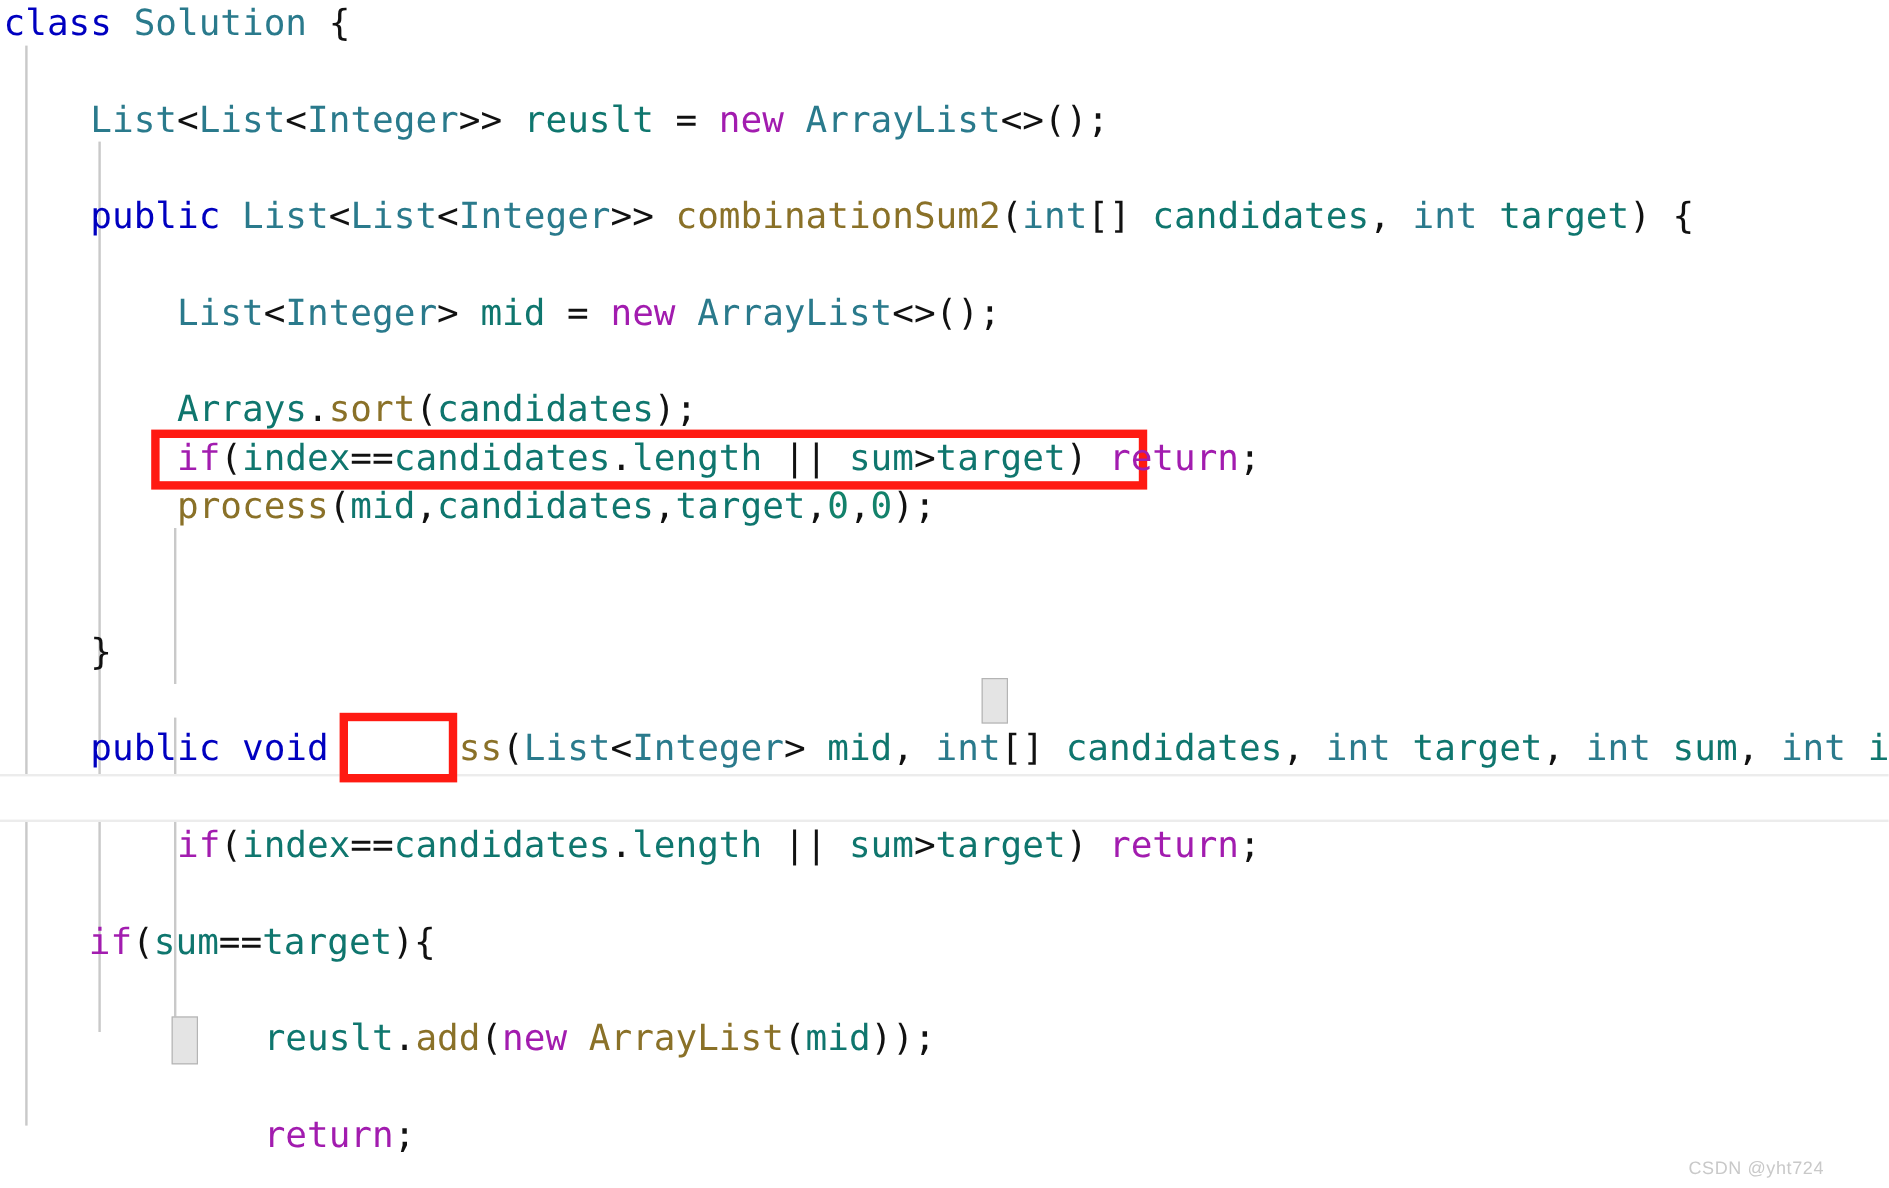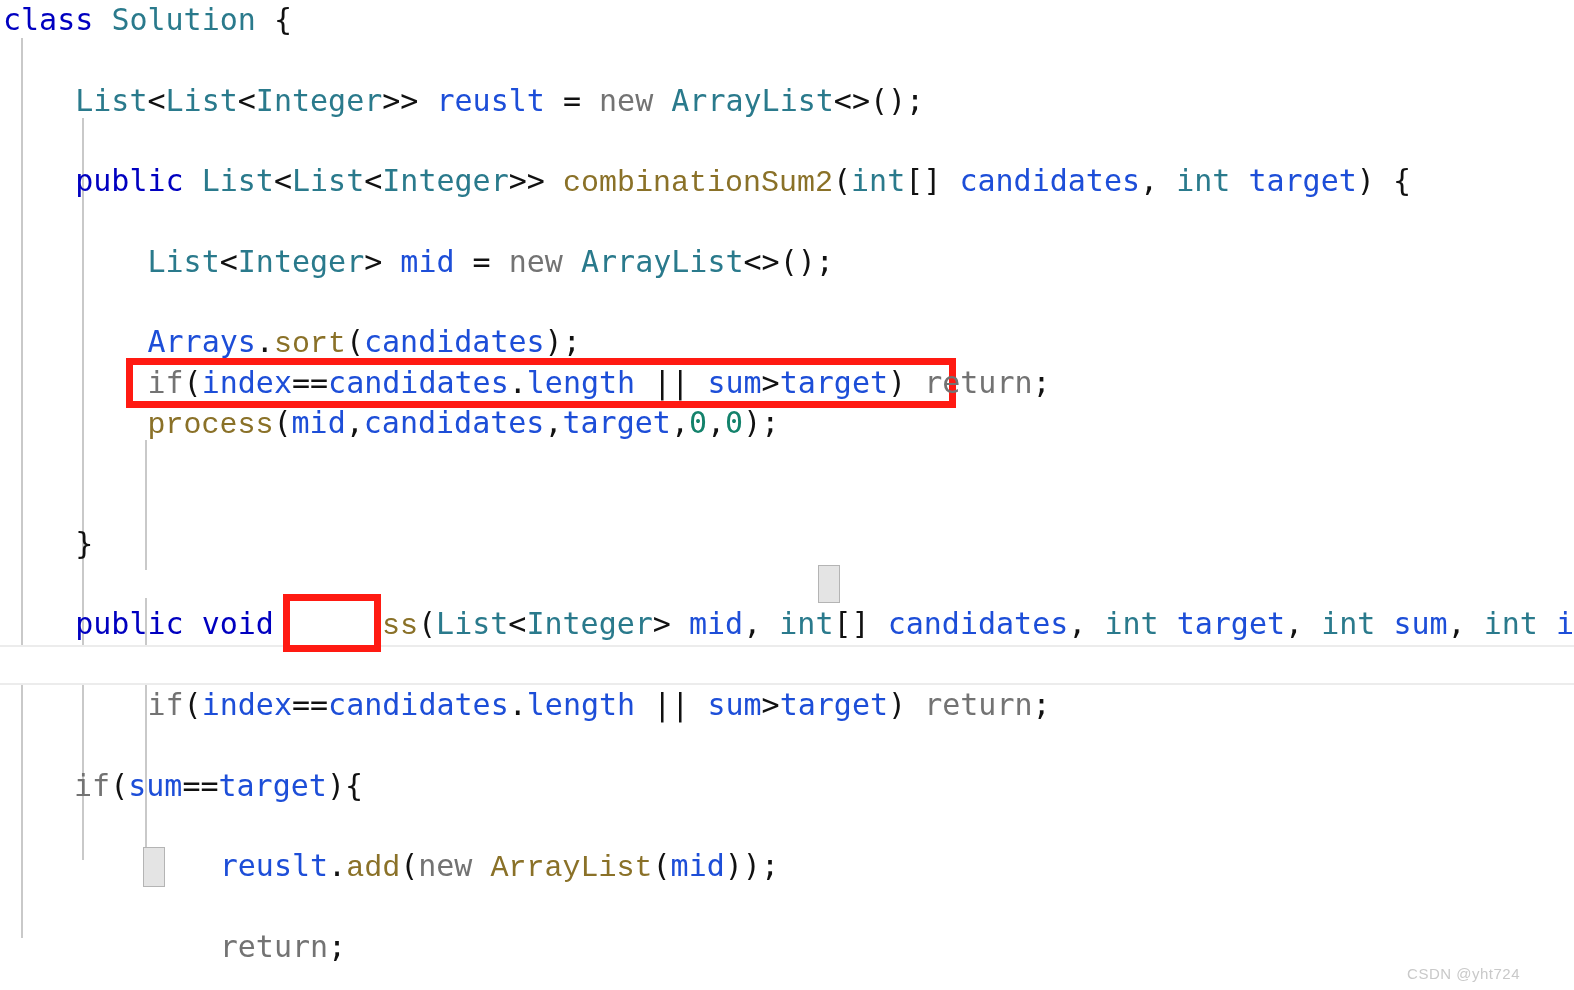"reuslt" .ident { color: #1d4ed8 -> #0f766e }
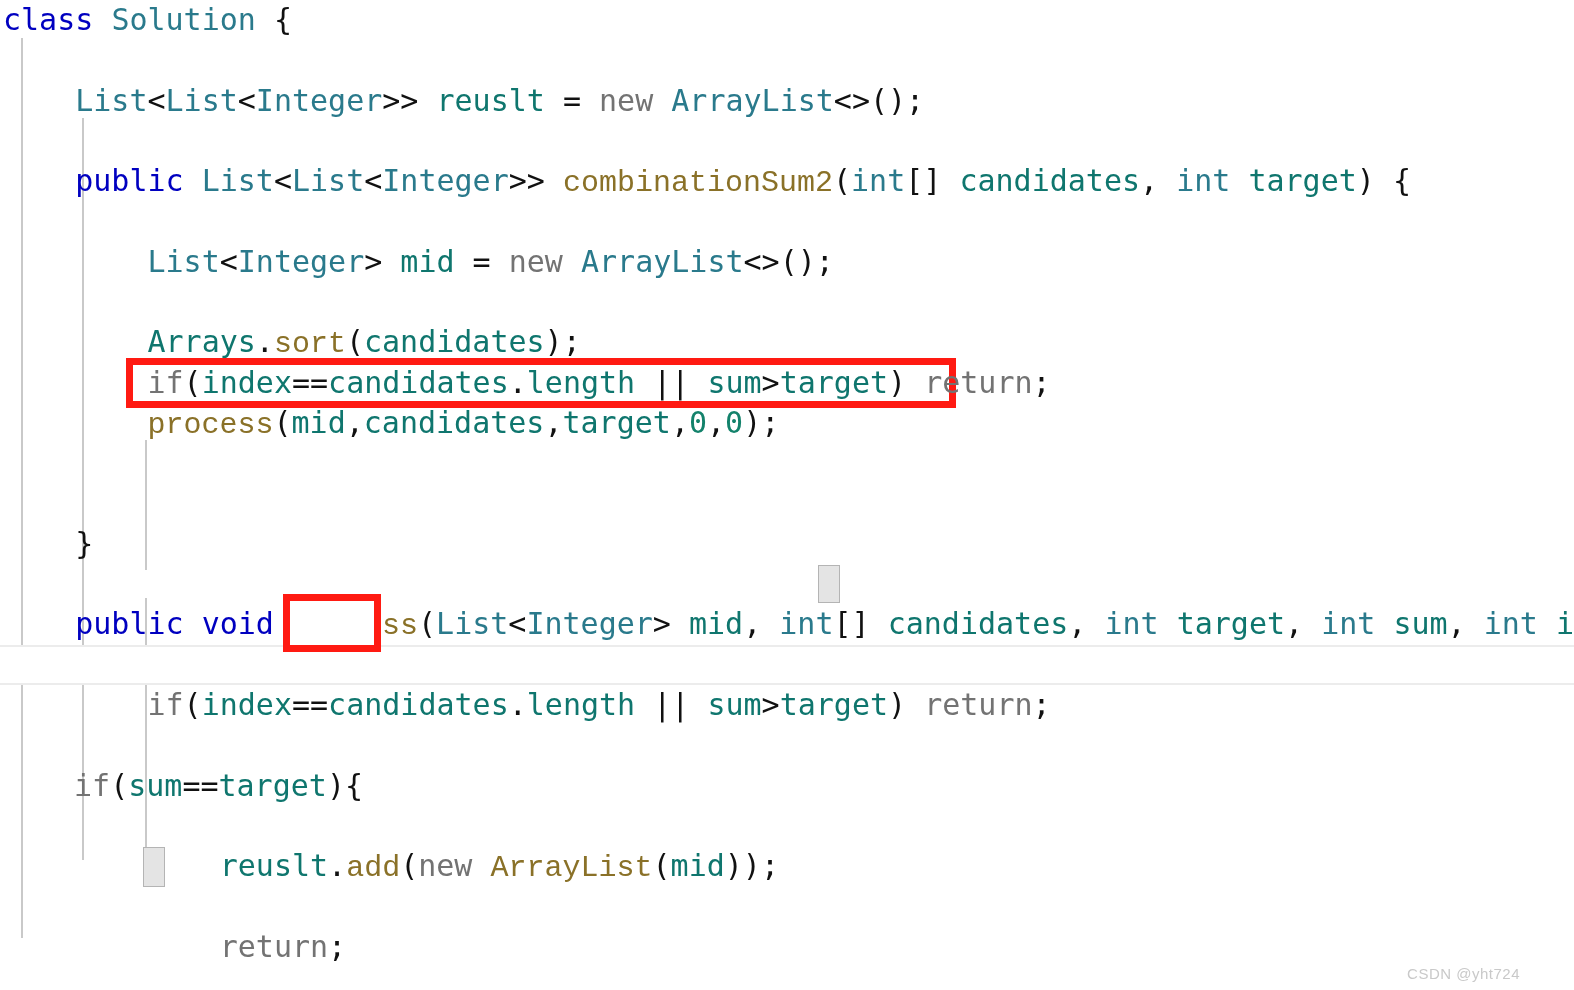"new" .kw2 { color: #737373 -> #a21caf }
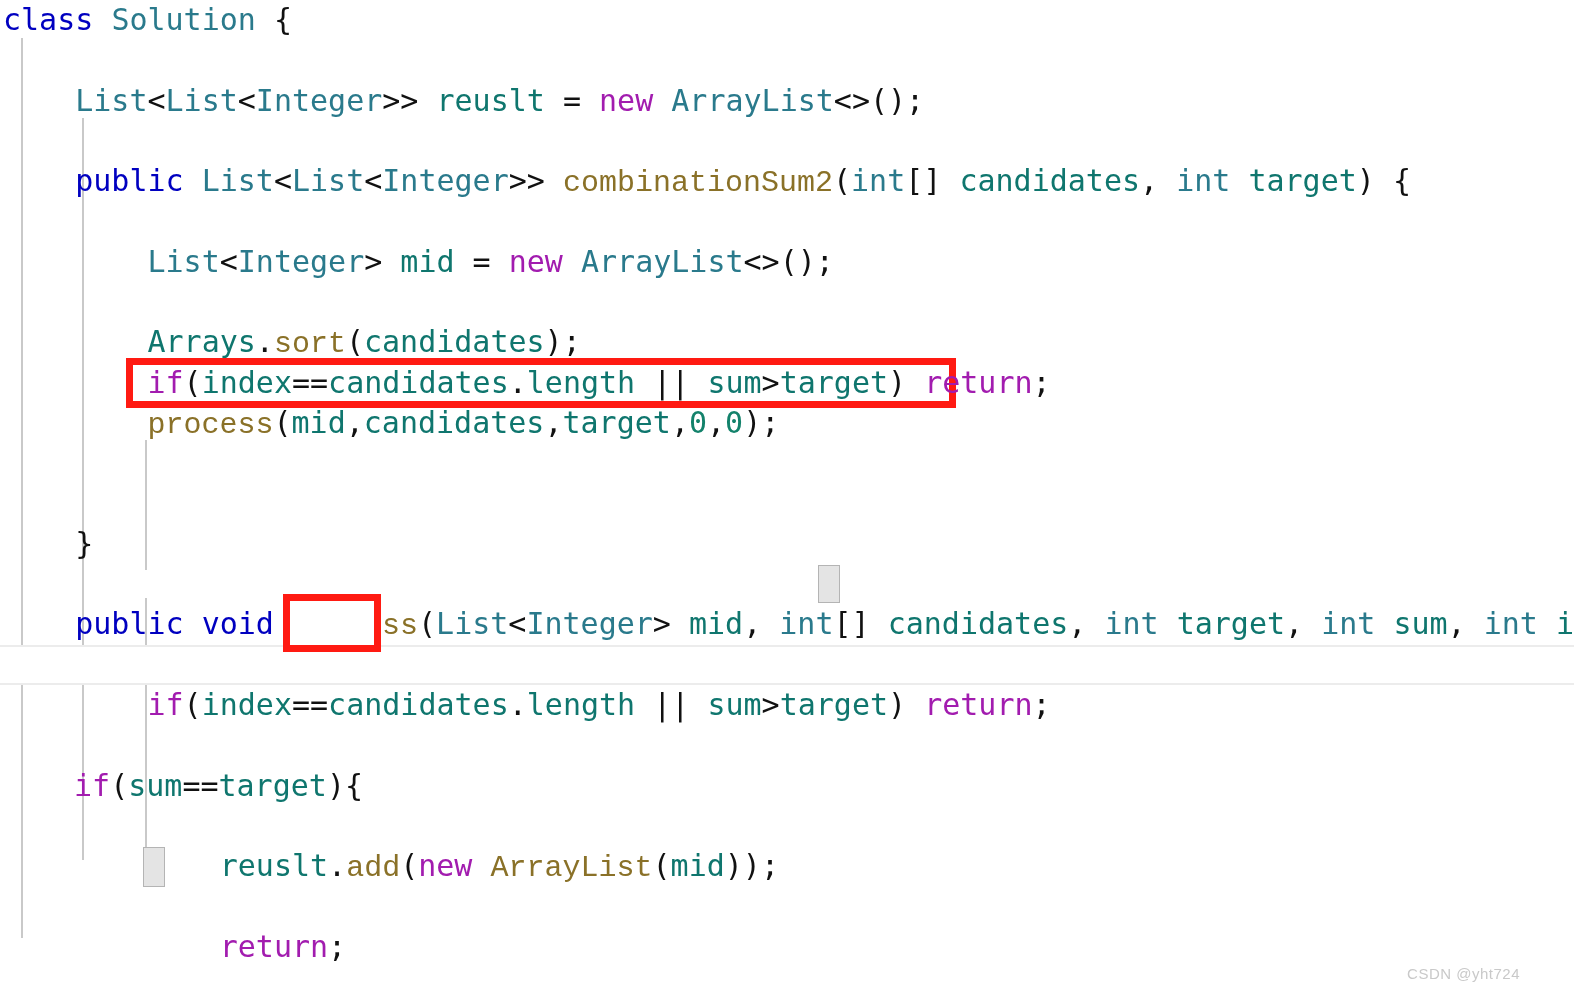"combinationSum2" .meth { font-family: Liberation Mono, monospace -> none }
